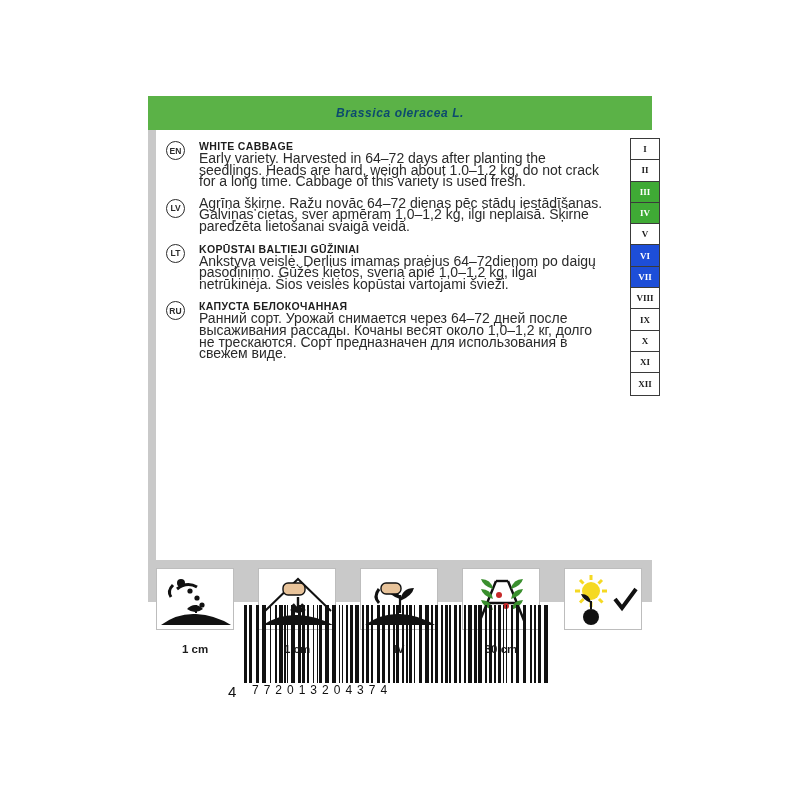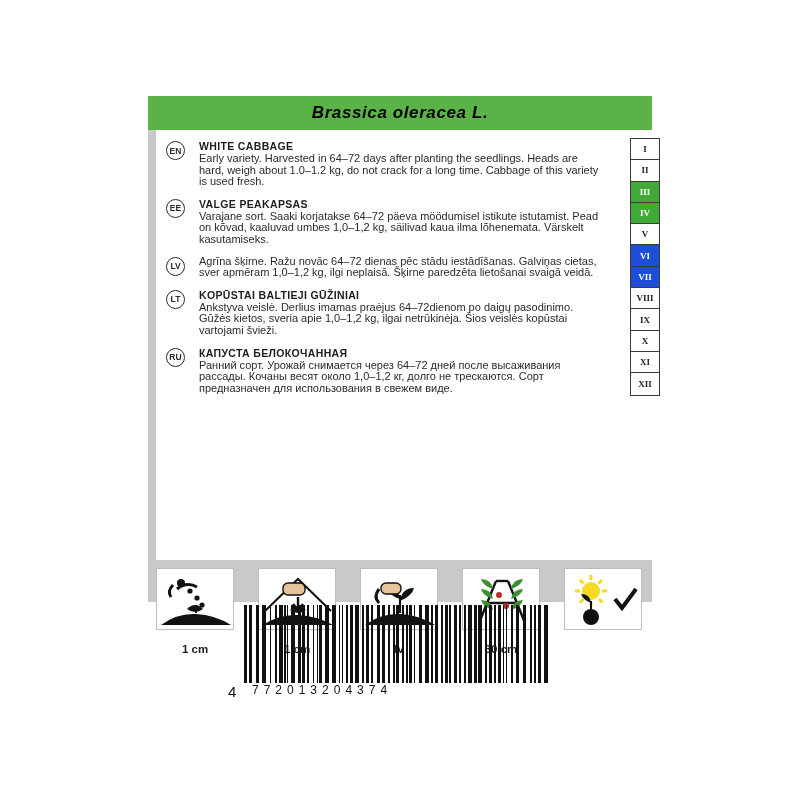"Brassica oleracea L." .title-bar .tname { color: #000000 -> #0c4a6e; font-size: 17px -> 12px }
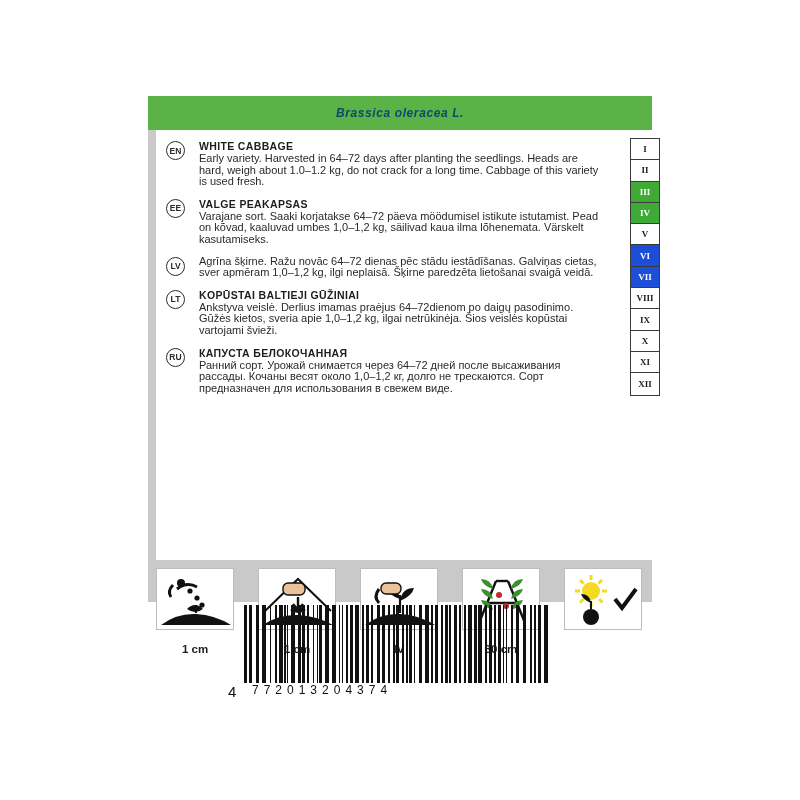"Early variety. Harvested in 64–72" .lang p { font-size: 11px -> 14px }
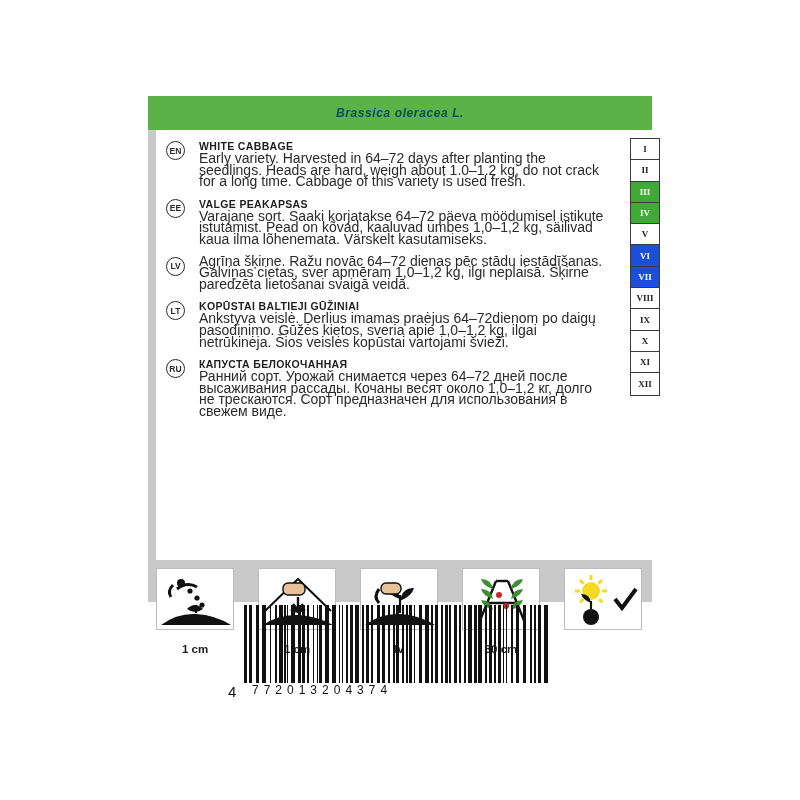"EE" div.lang { html: <div> <span>EE</span> <h3>VALGE PEAKAPSAS</h3> <p>Varajane sort. Saaki korjatakse 64–72 päeva möödumisel istikute istutamist. Pead on kõvad, kaaluvad umbes 1,0–1,2 kg, säilivad kaua ilma lõhenemata. Värskelt kasutamiseks.</p> </div> -> none }
